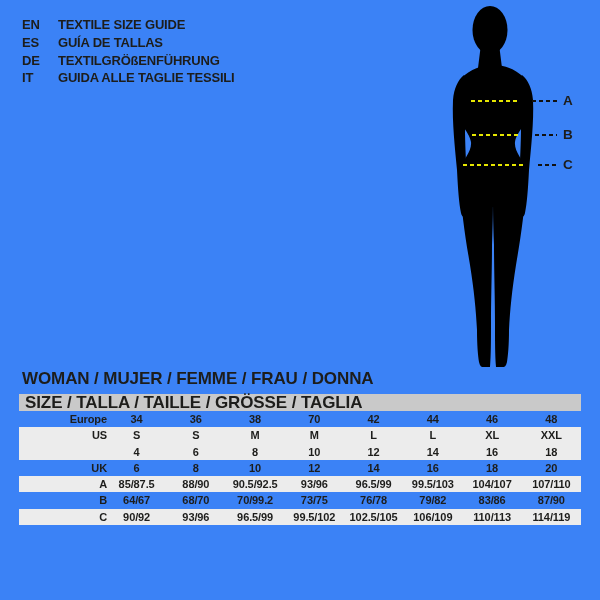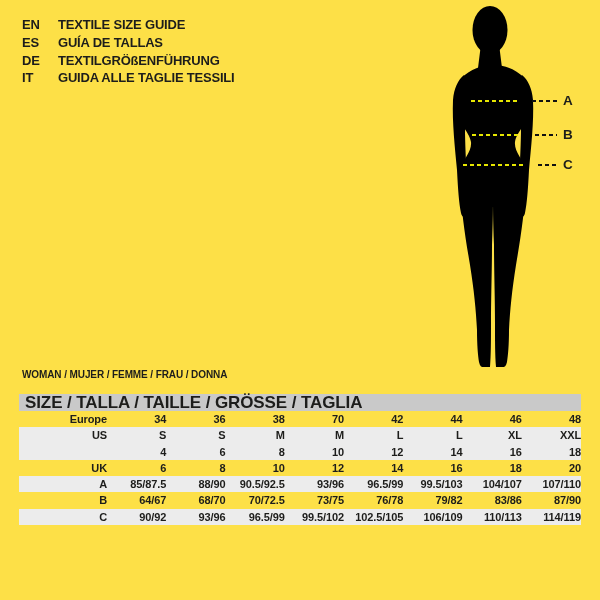"EN" .canvas { background: #fde047 -> #3b82f6 }
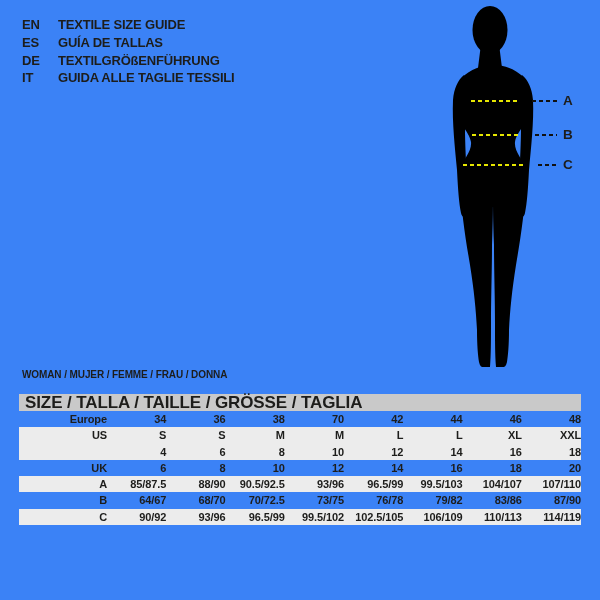"WOMAN / MUJER / FEMME" .section-title { font-size: 10px -> 17px }
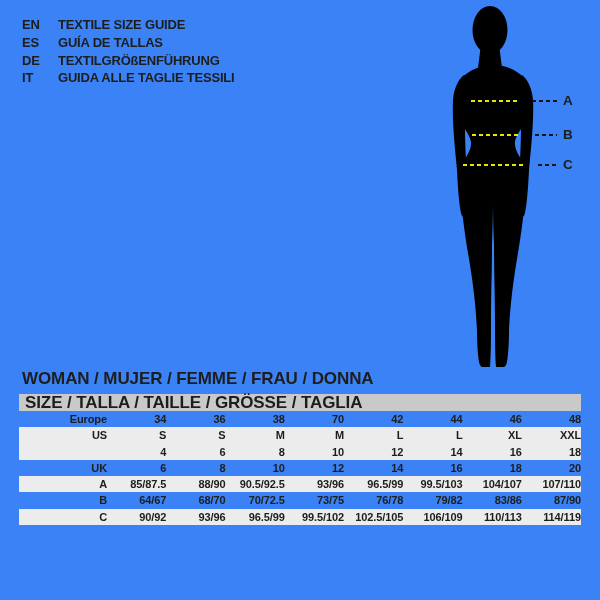"34" .size-table td { text-align: right -> center }
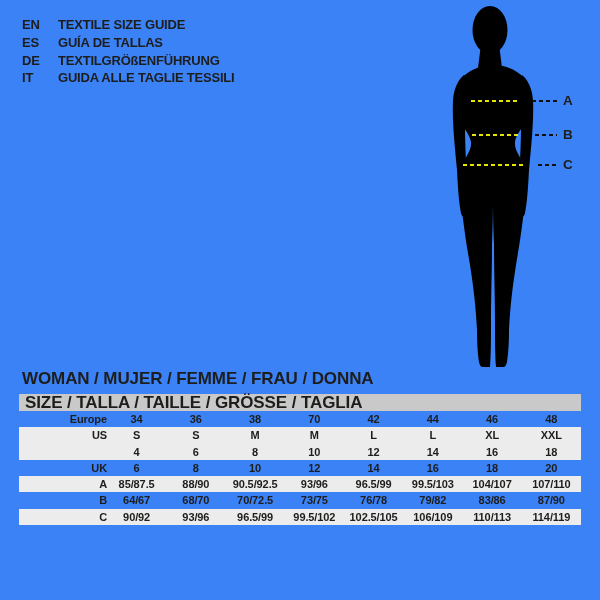"70/72.5" td { text: 70/72.5 -> 70/99.2 }
